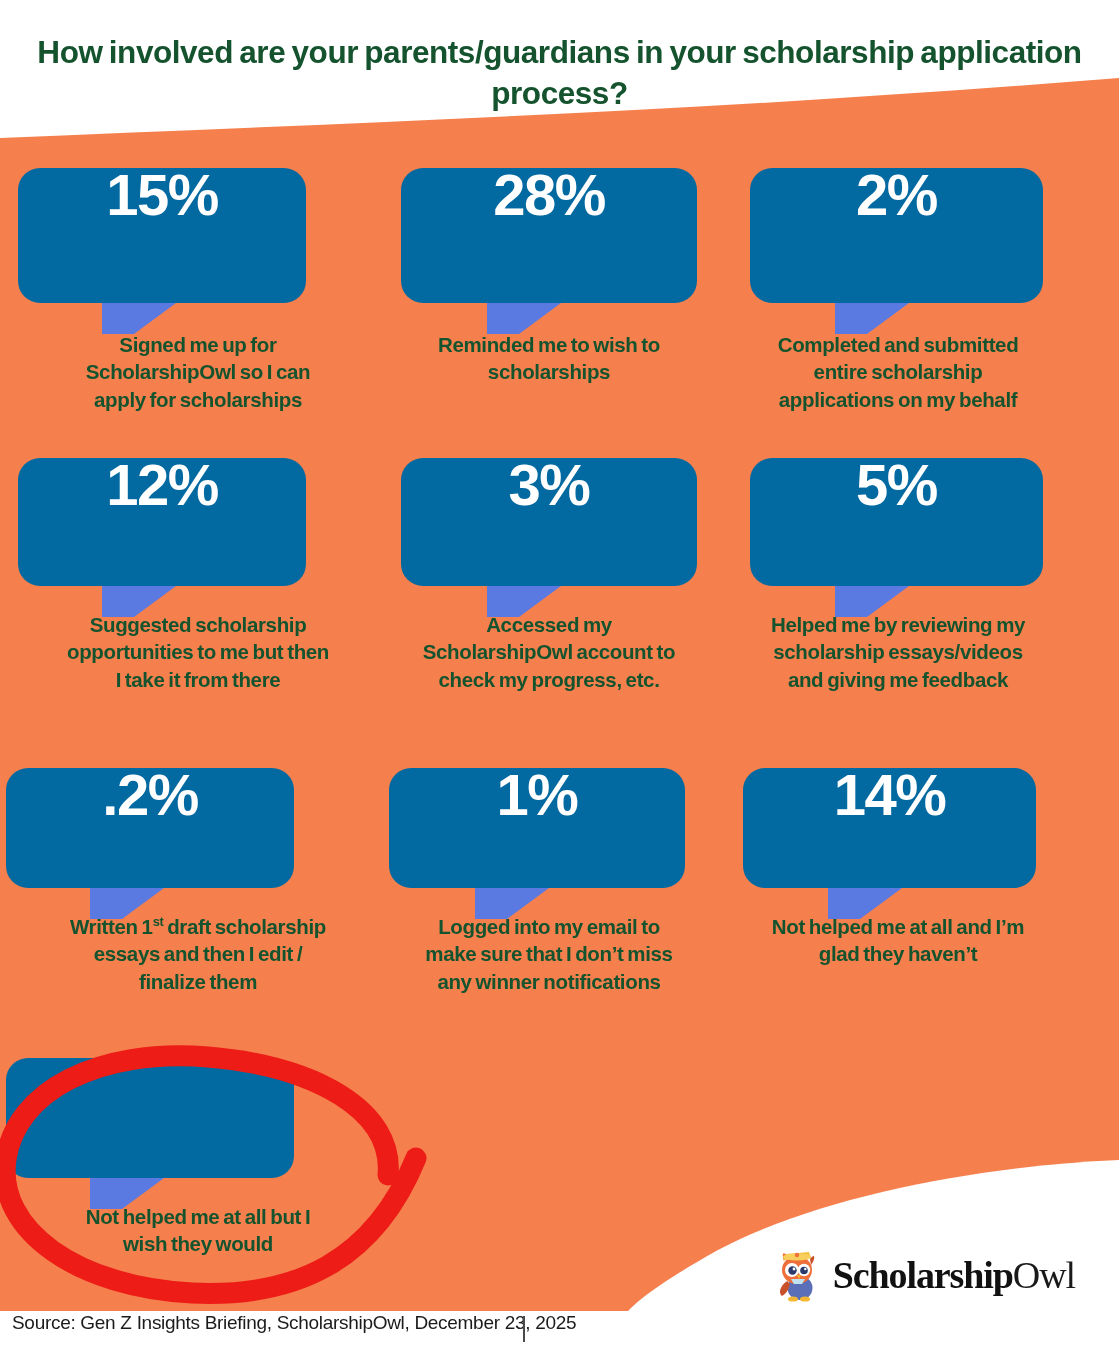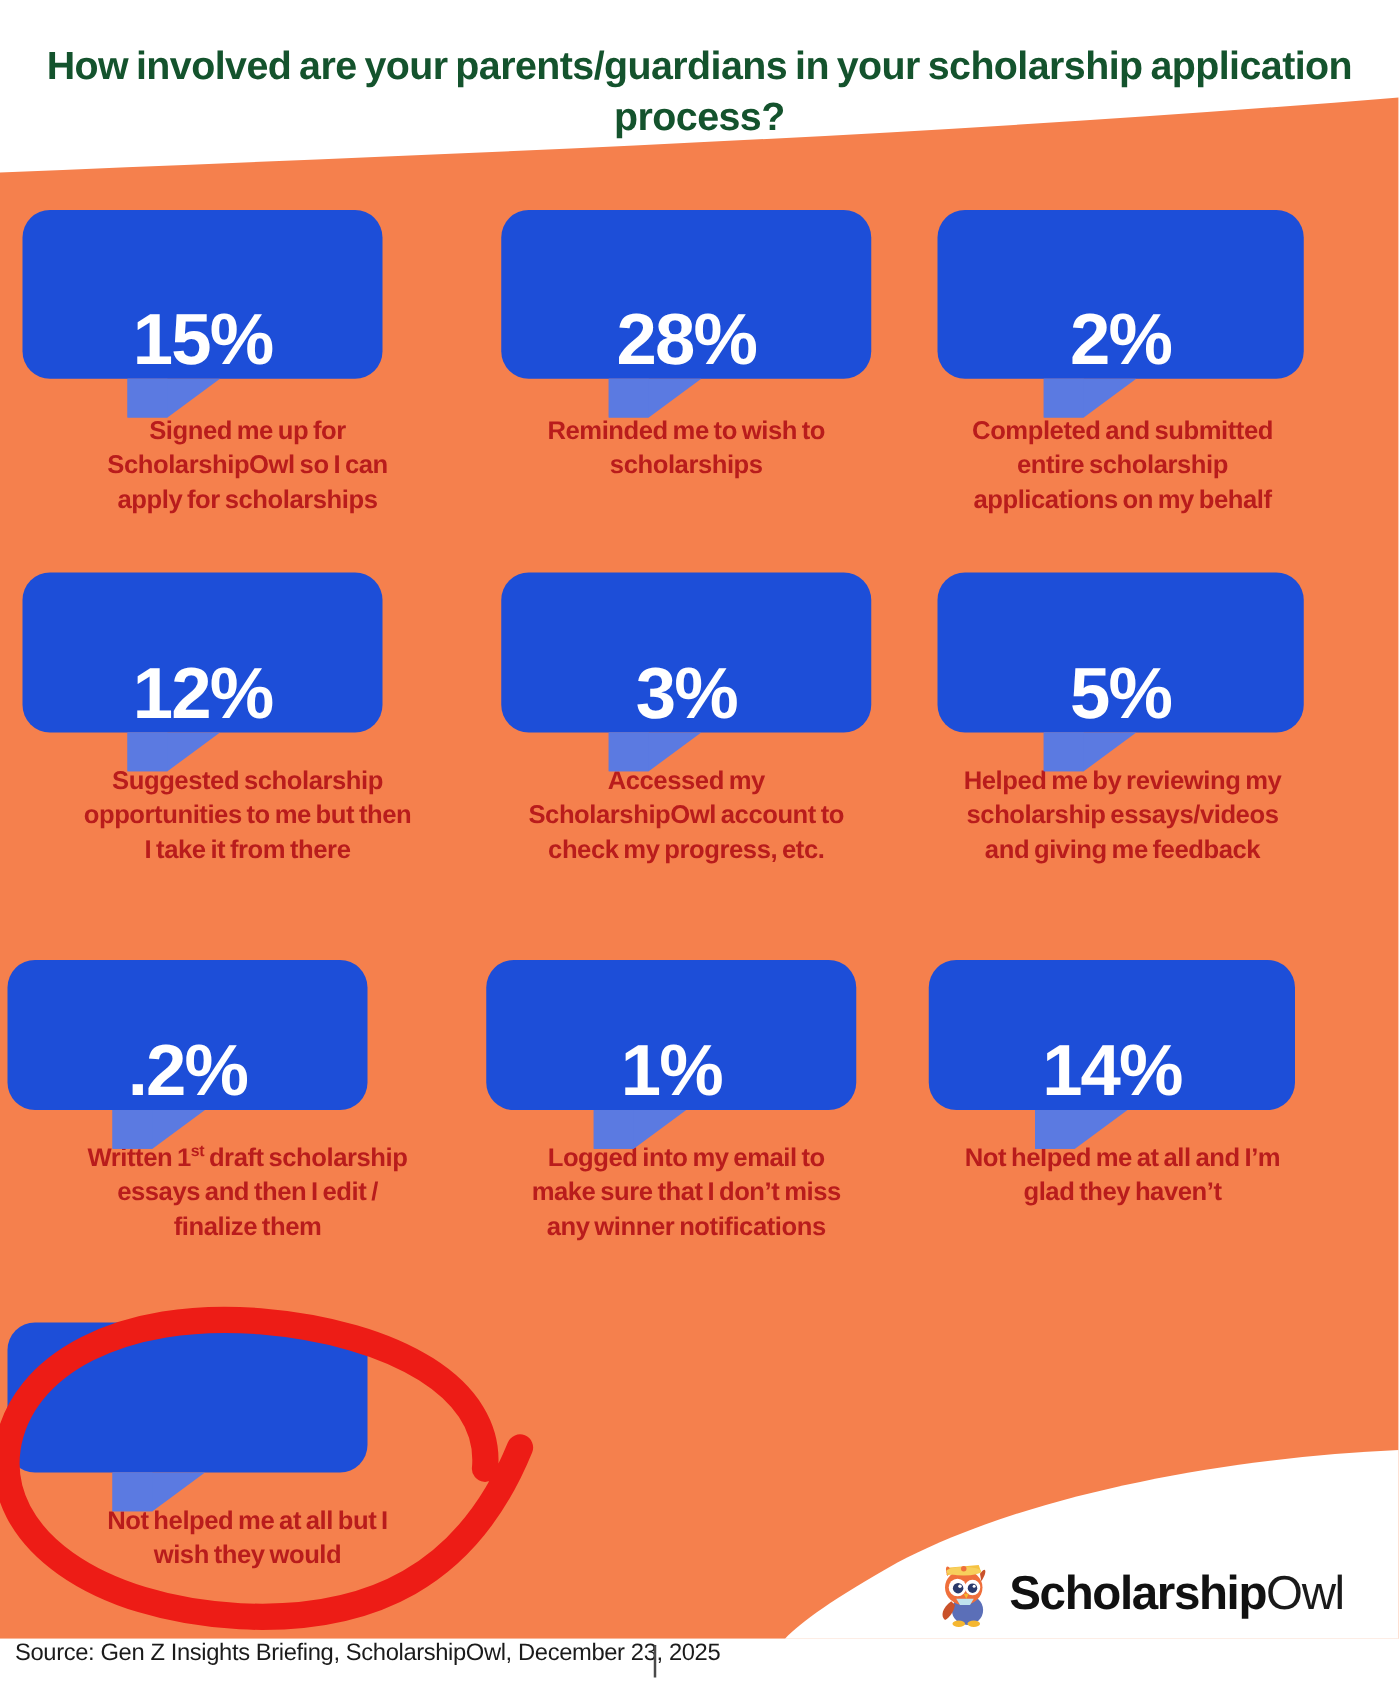"15%" .bubble { align-items: flex-end -> flex-start; background: #1d4ed8 -> #0369a1 }
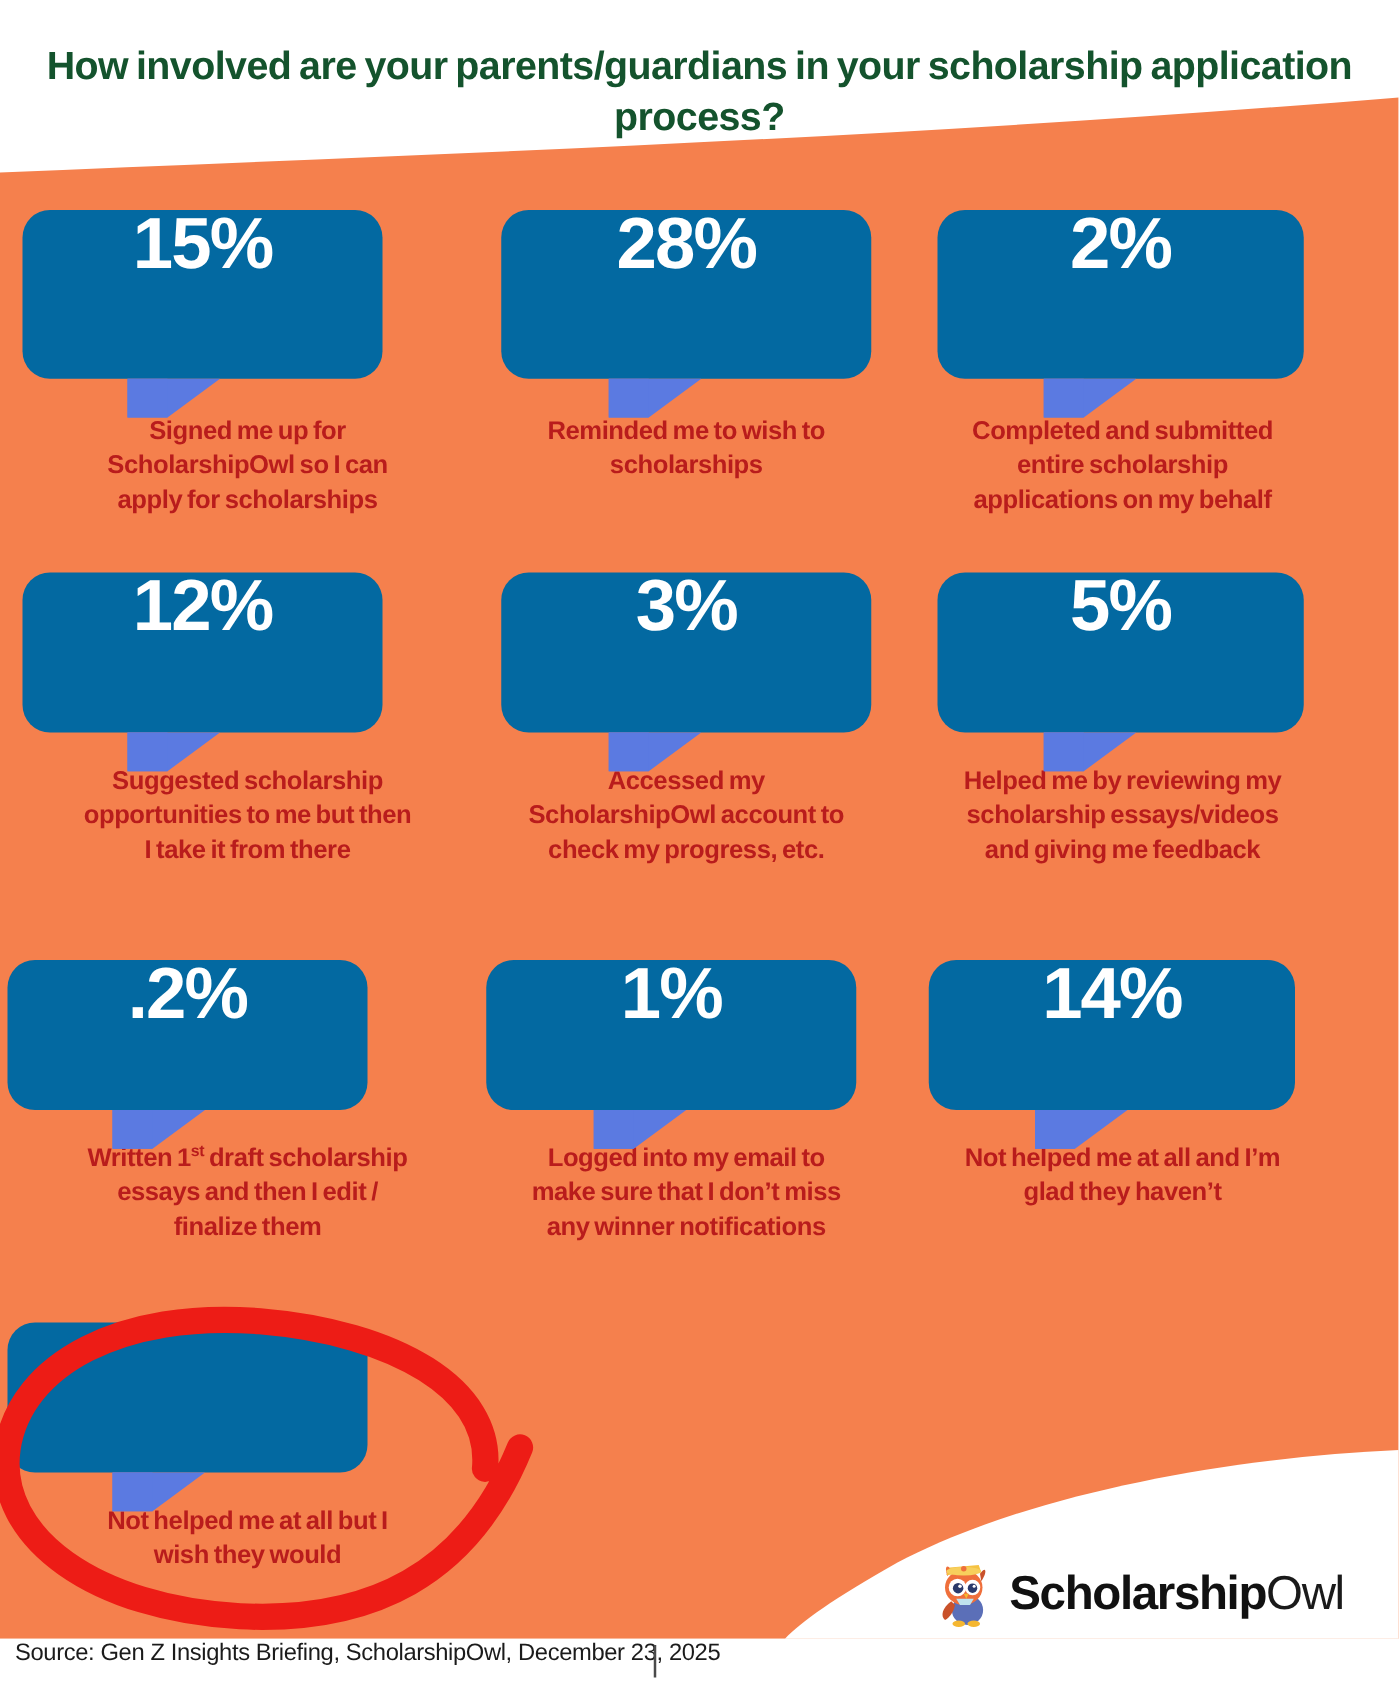"Signed me up for" .caption { color: #b91c1c -> #14532d }
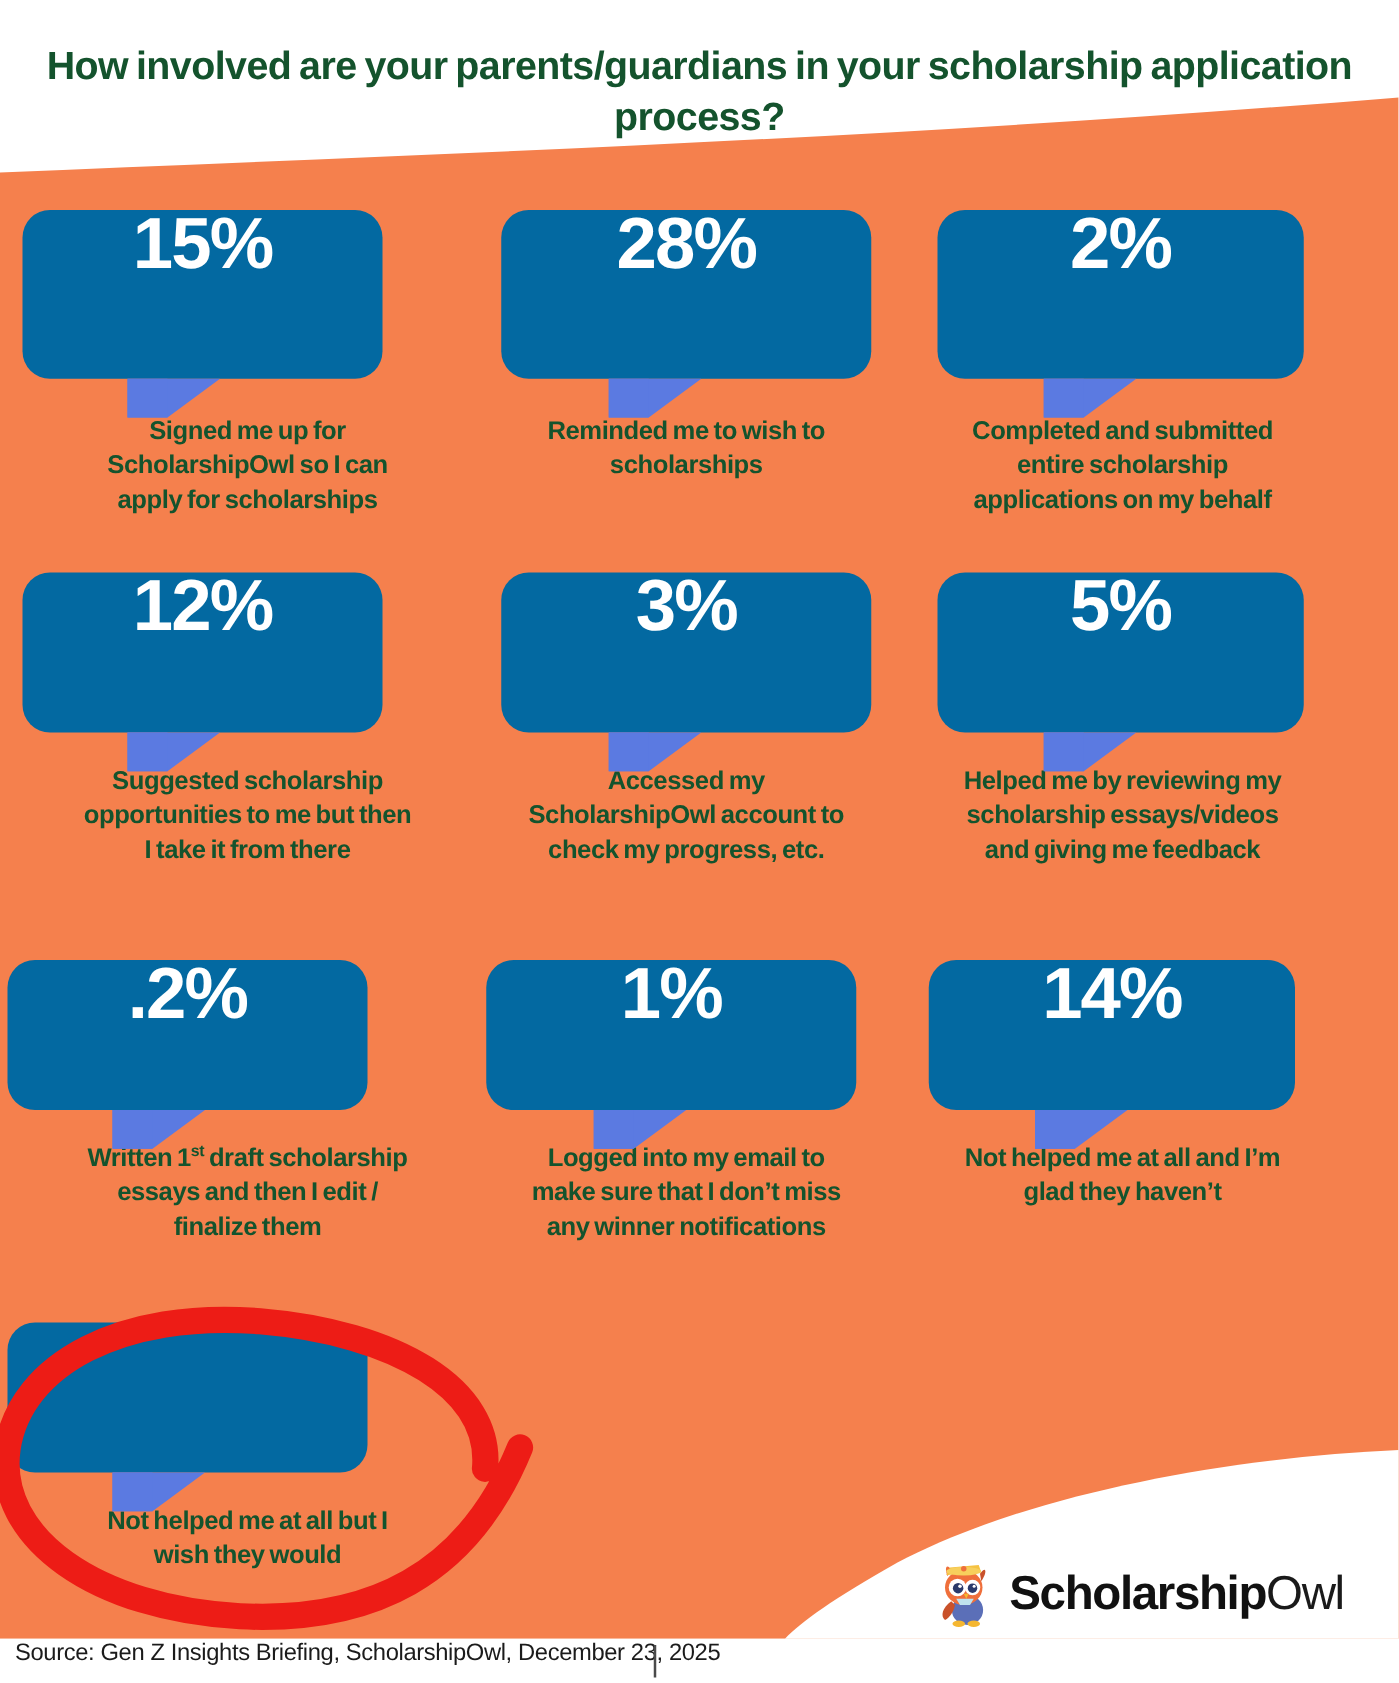"ScholarshipOwl" .logo-text { font-family: none -> Liberation Serif, serif }
